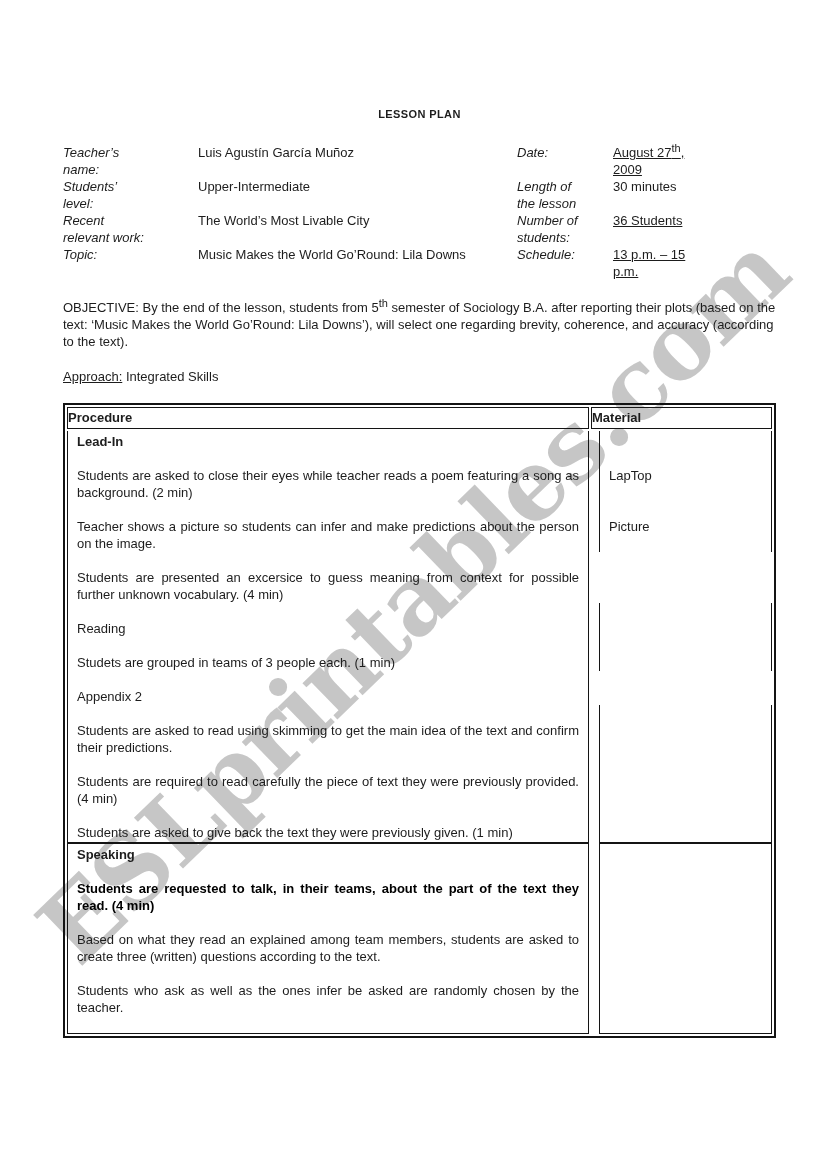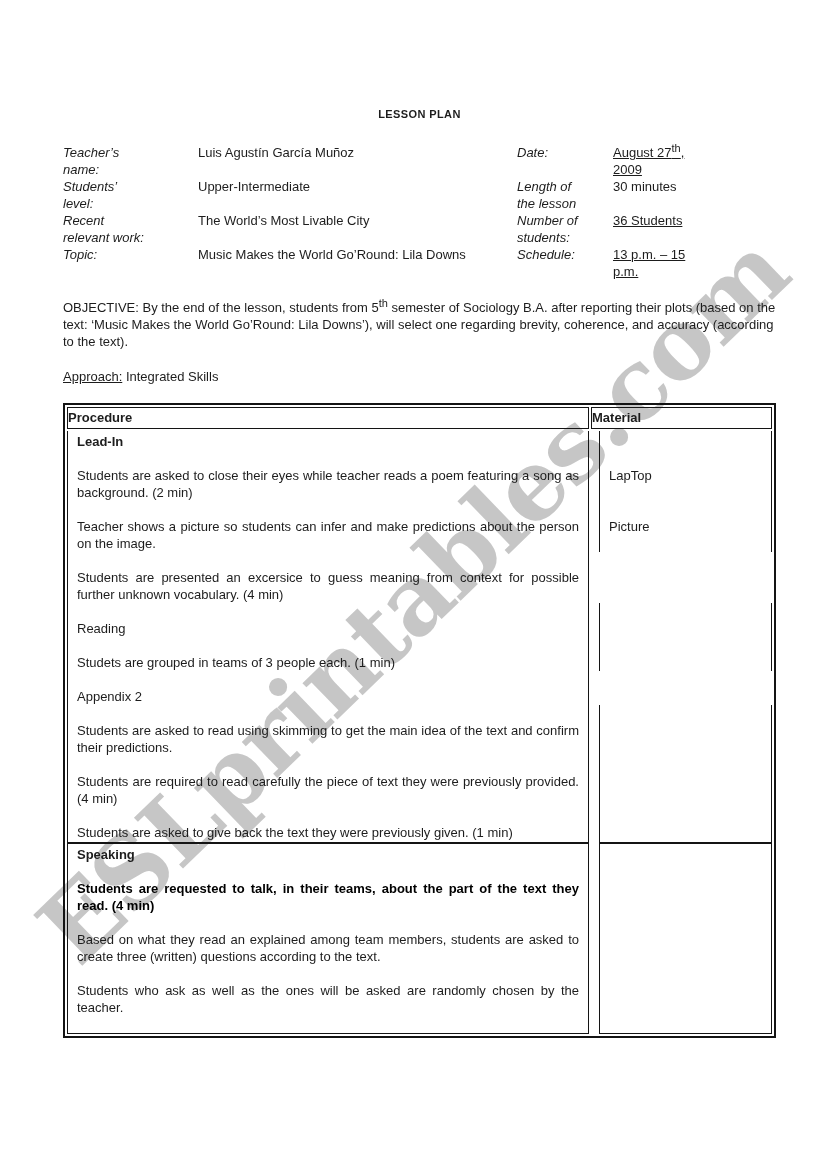"Students who ask as well" p { text: will -> infer }
